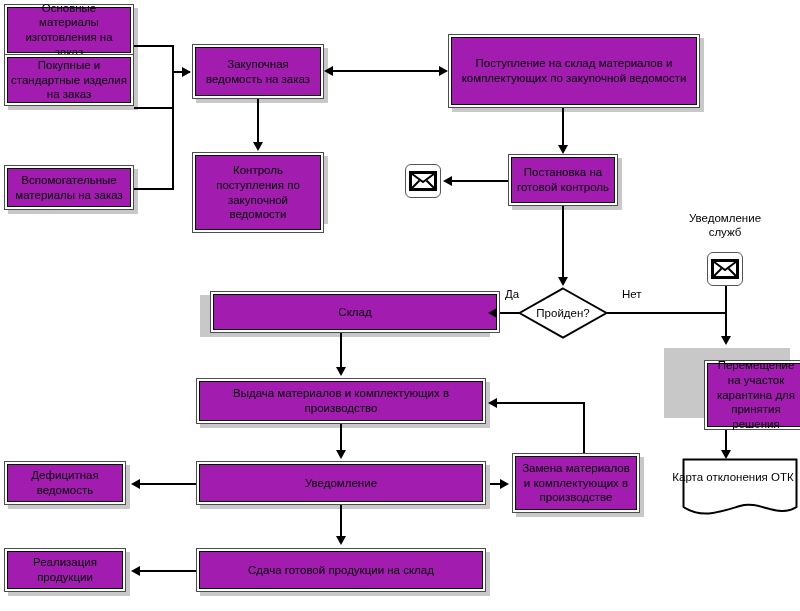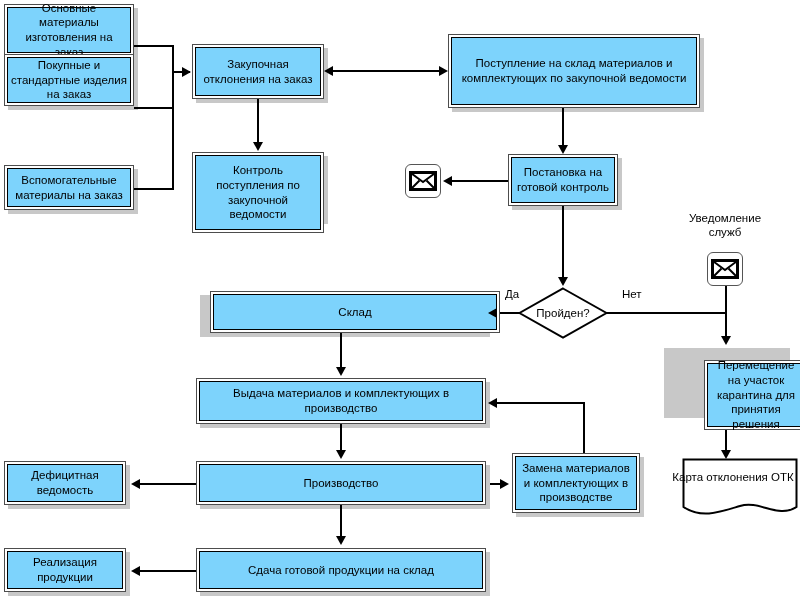"Основные материалы изготовления на заказ" .node > .inner { background: #7dd3fc -> #a21caf }
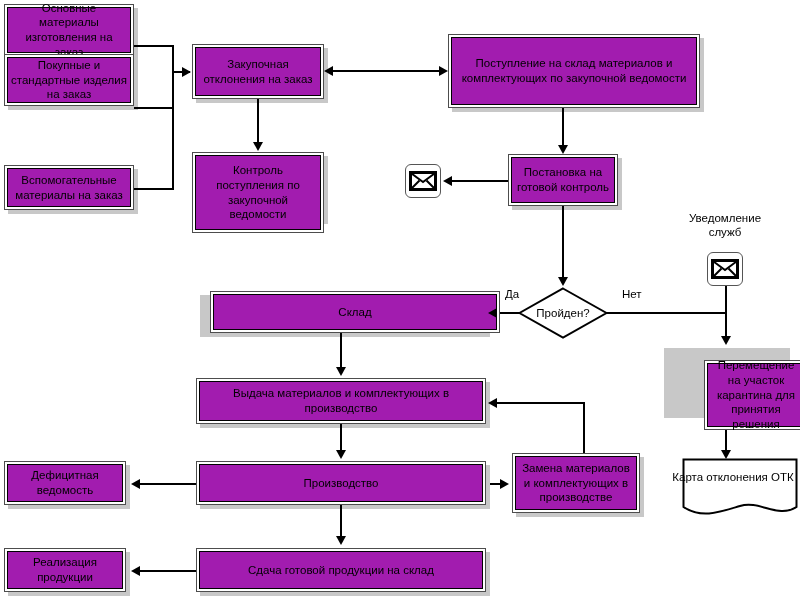"Закупочная отклонения на заказ" div.inner { text: отклонения -> ведомость }
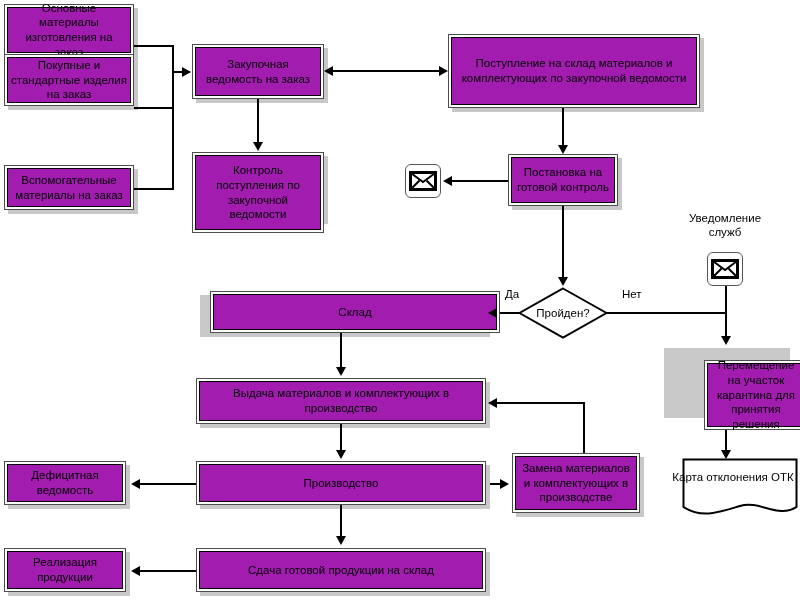"Производство" div.inner { text: Производство -> Уведомление }
